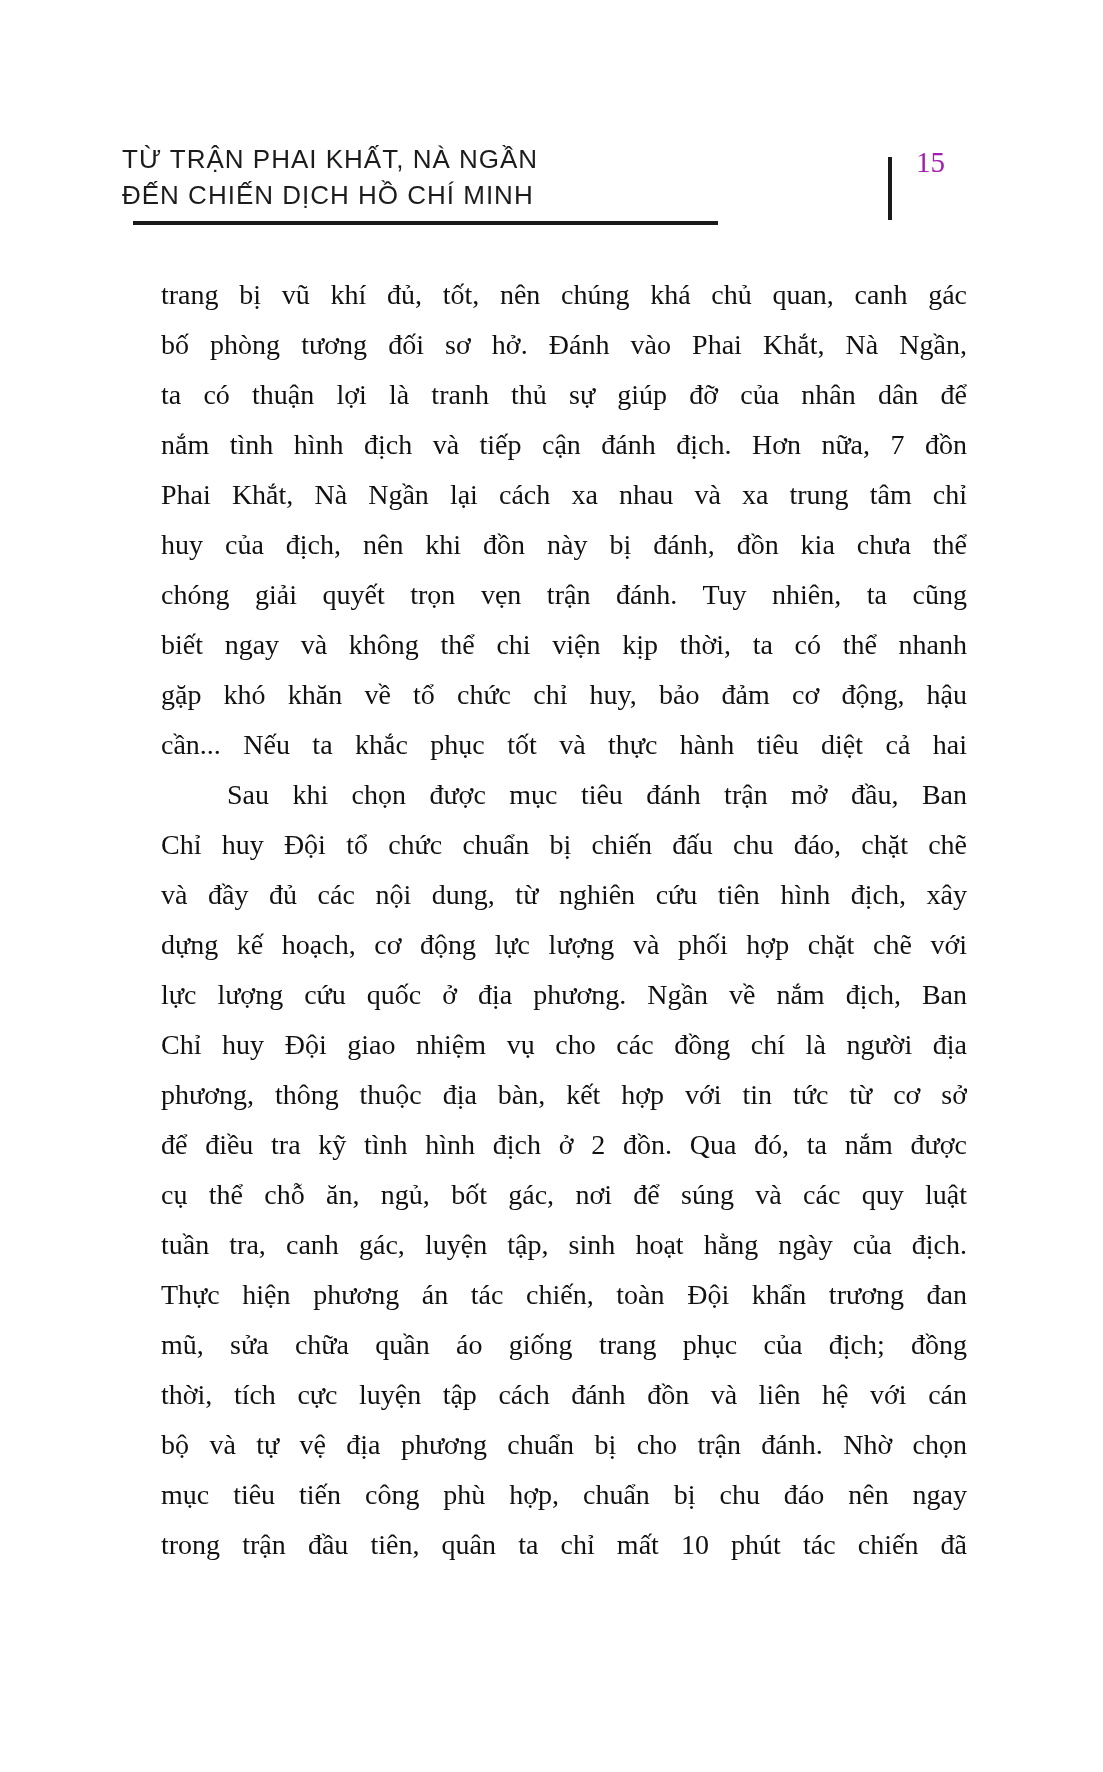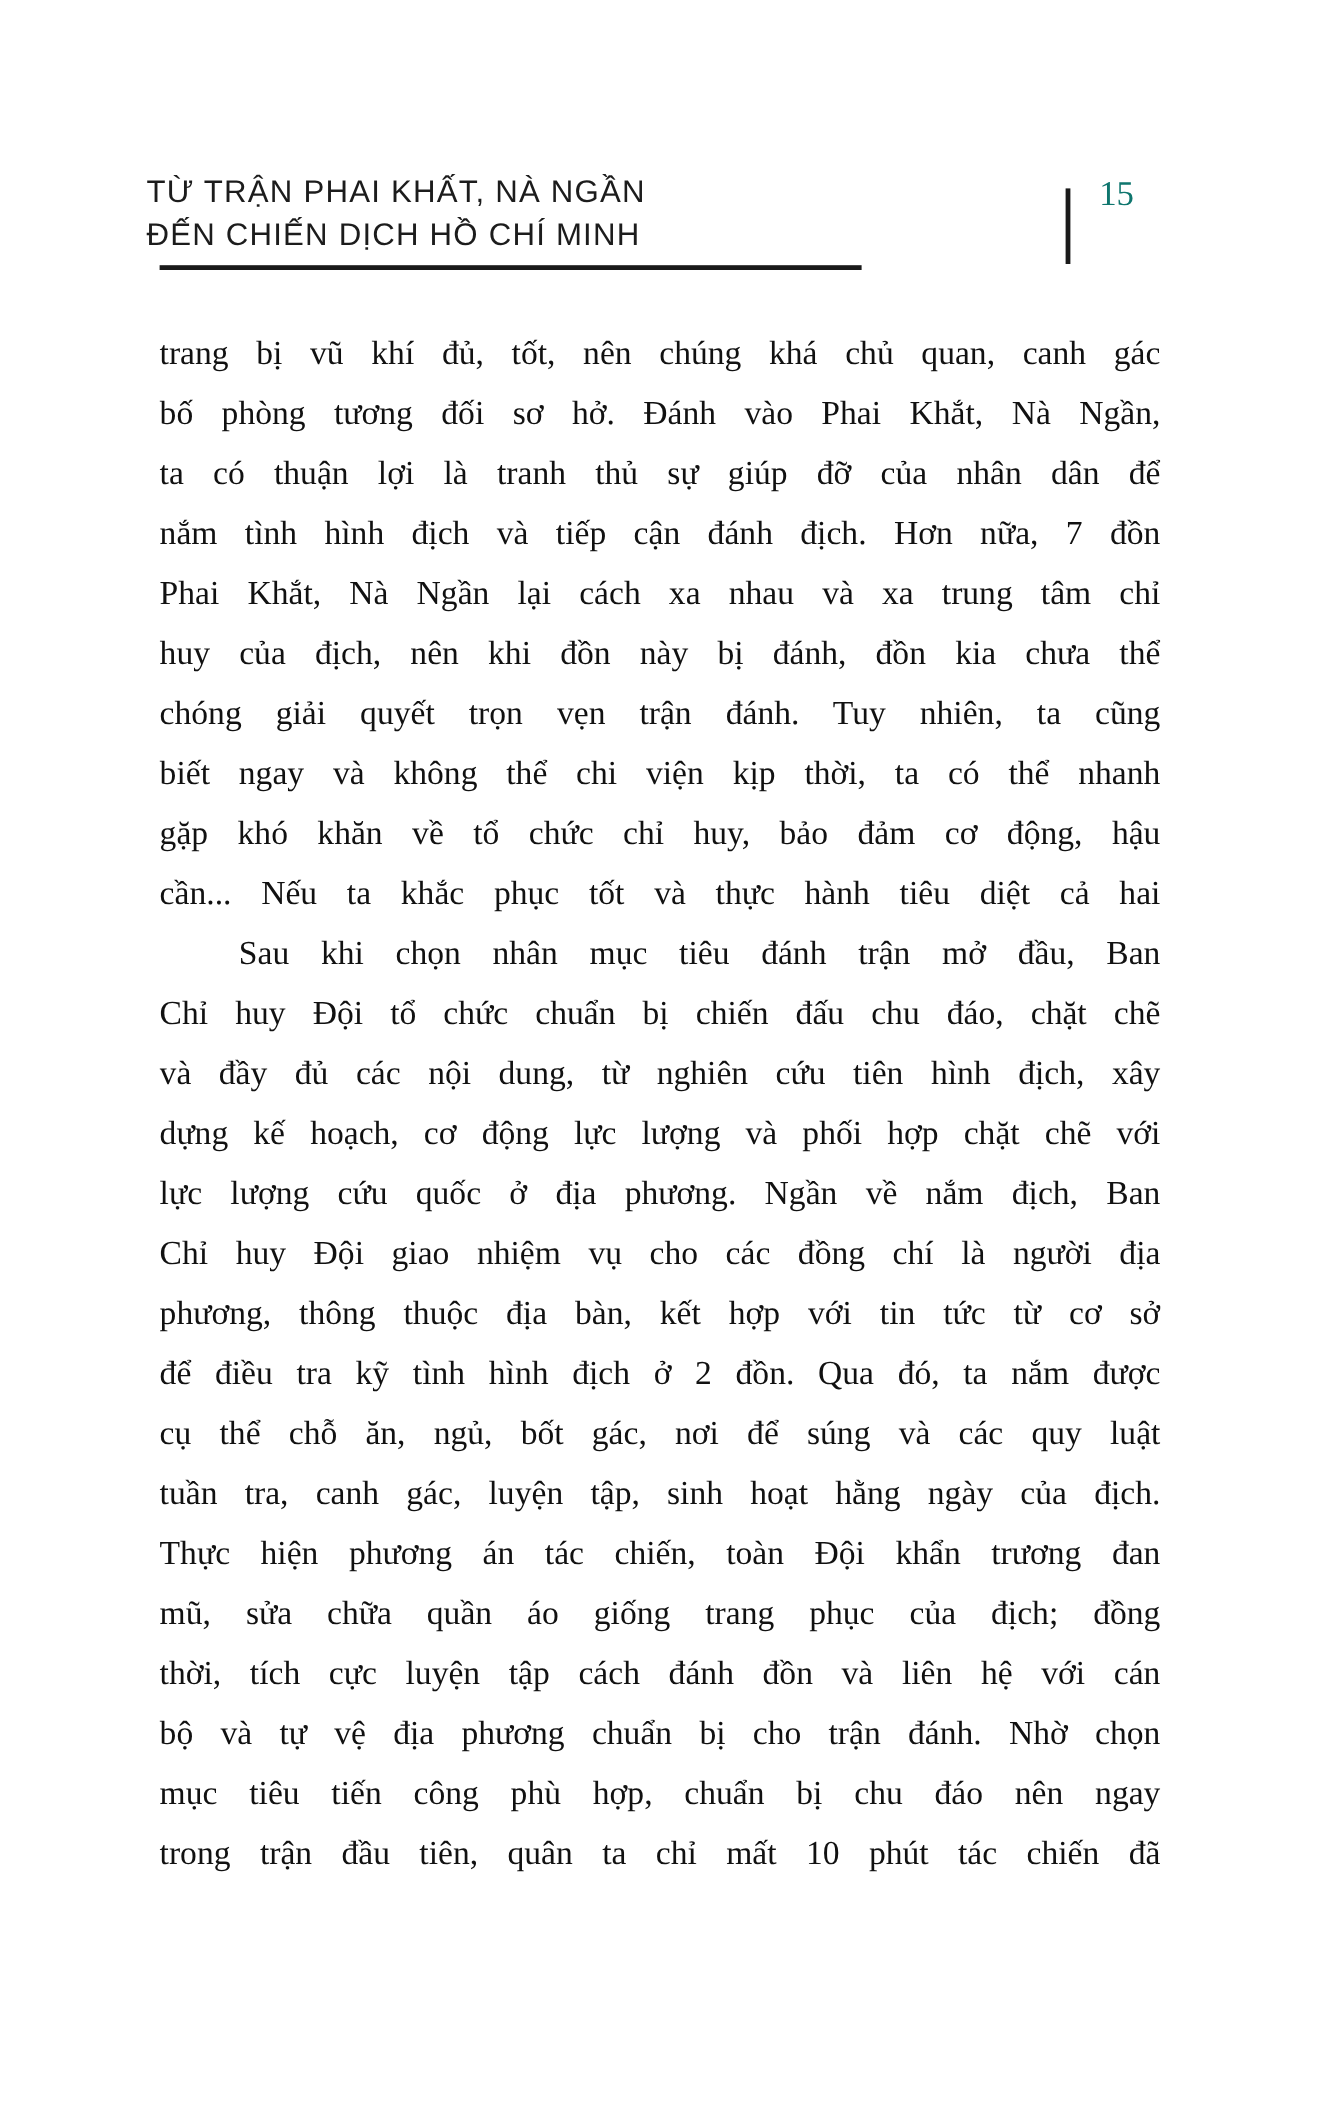"15" .pagenum { color: #0f766e -> #a21caf }
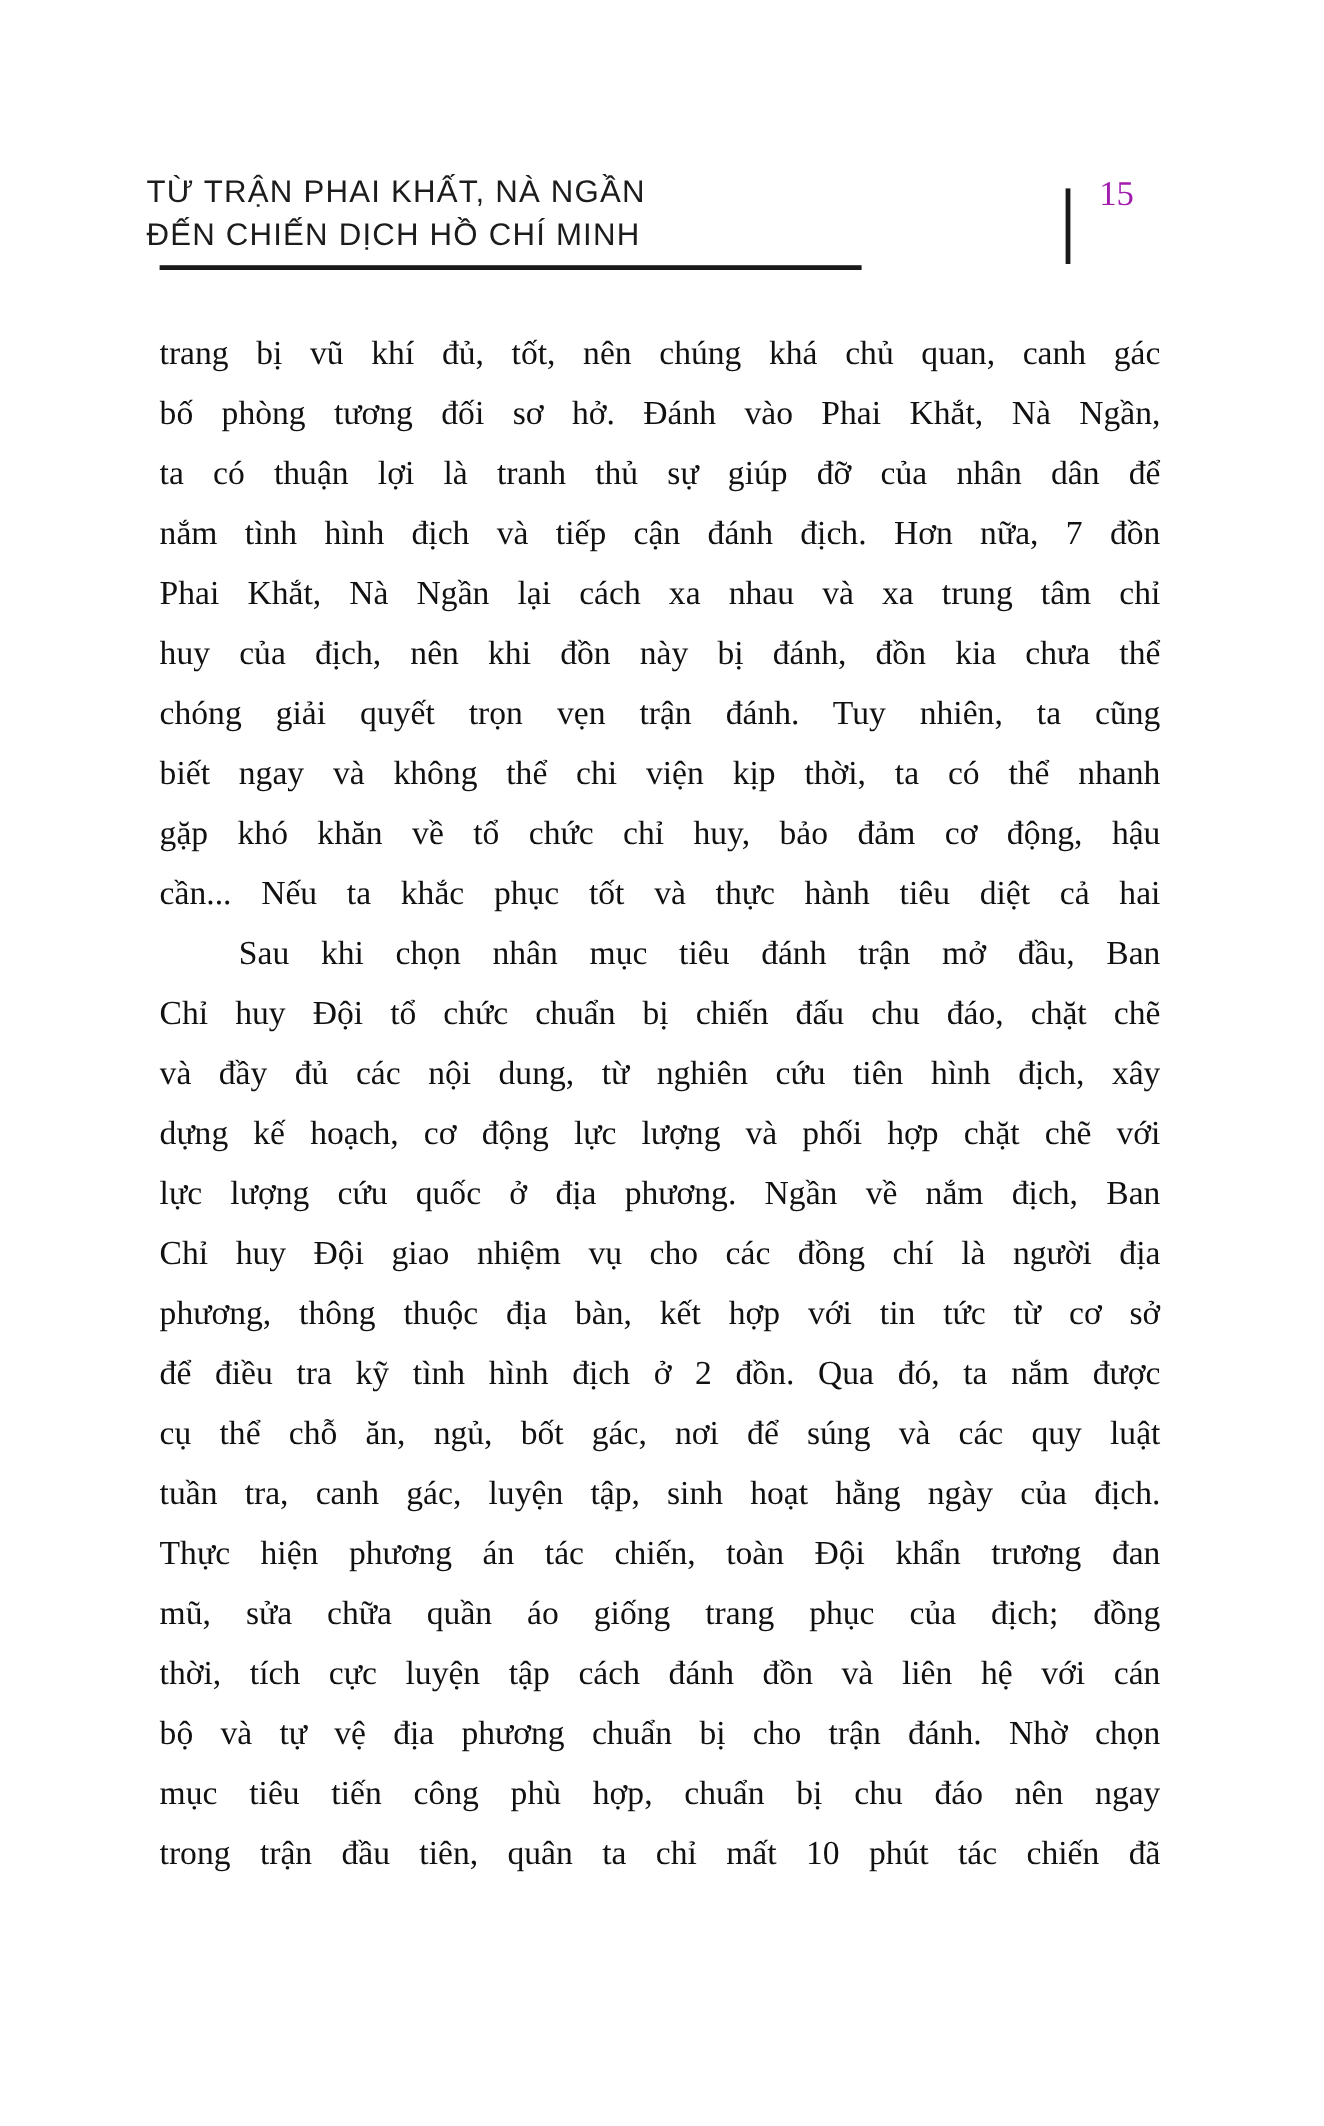"trang bị vũ khí đủ," .line { margin-left: none -> 28px }
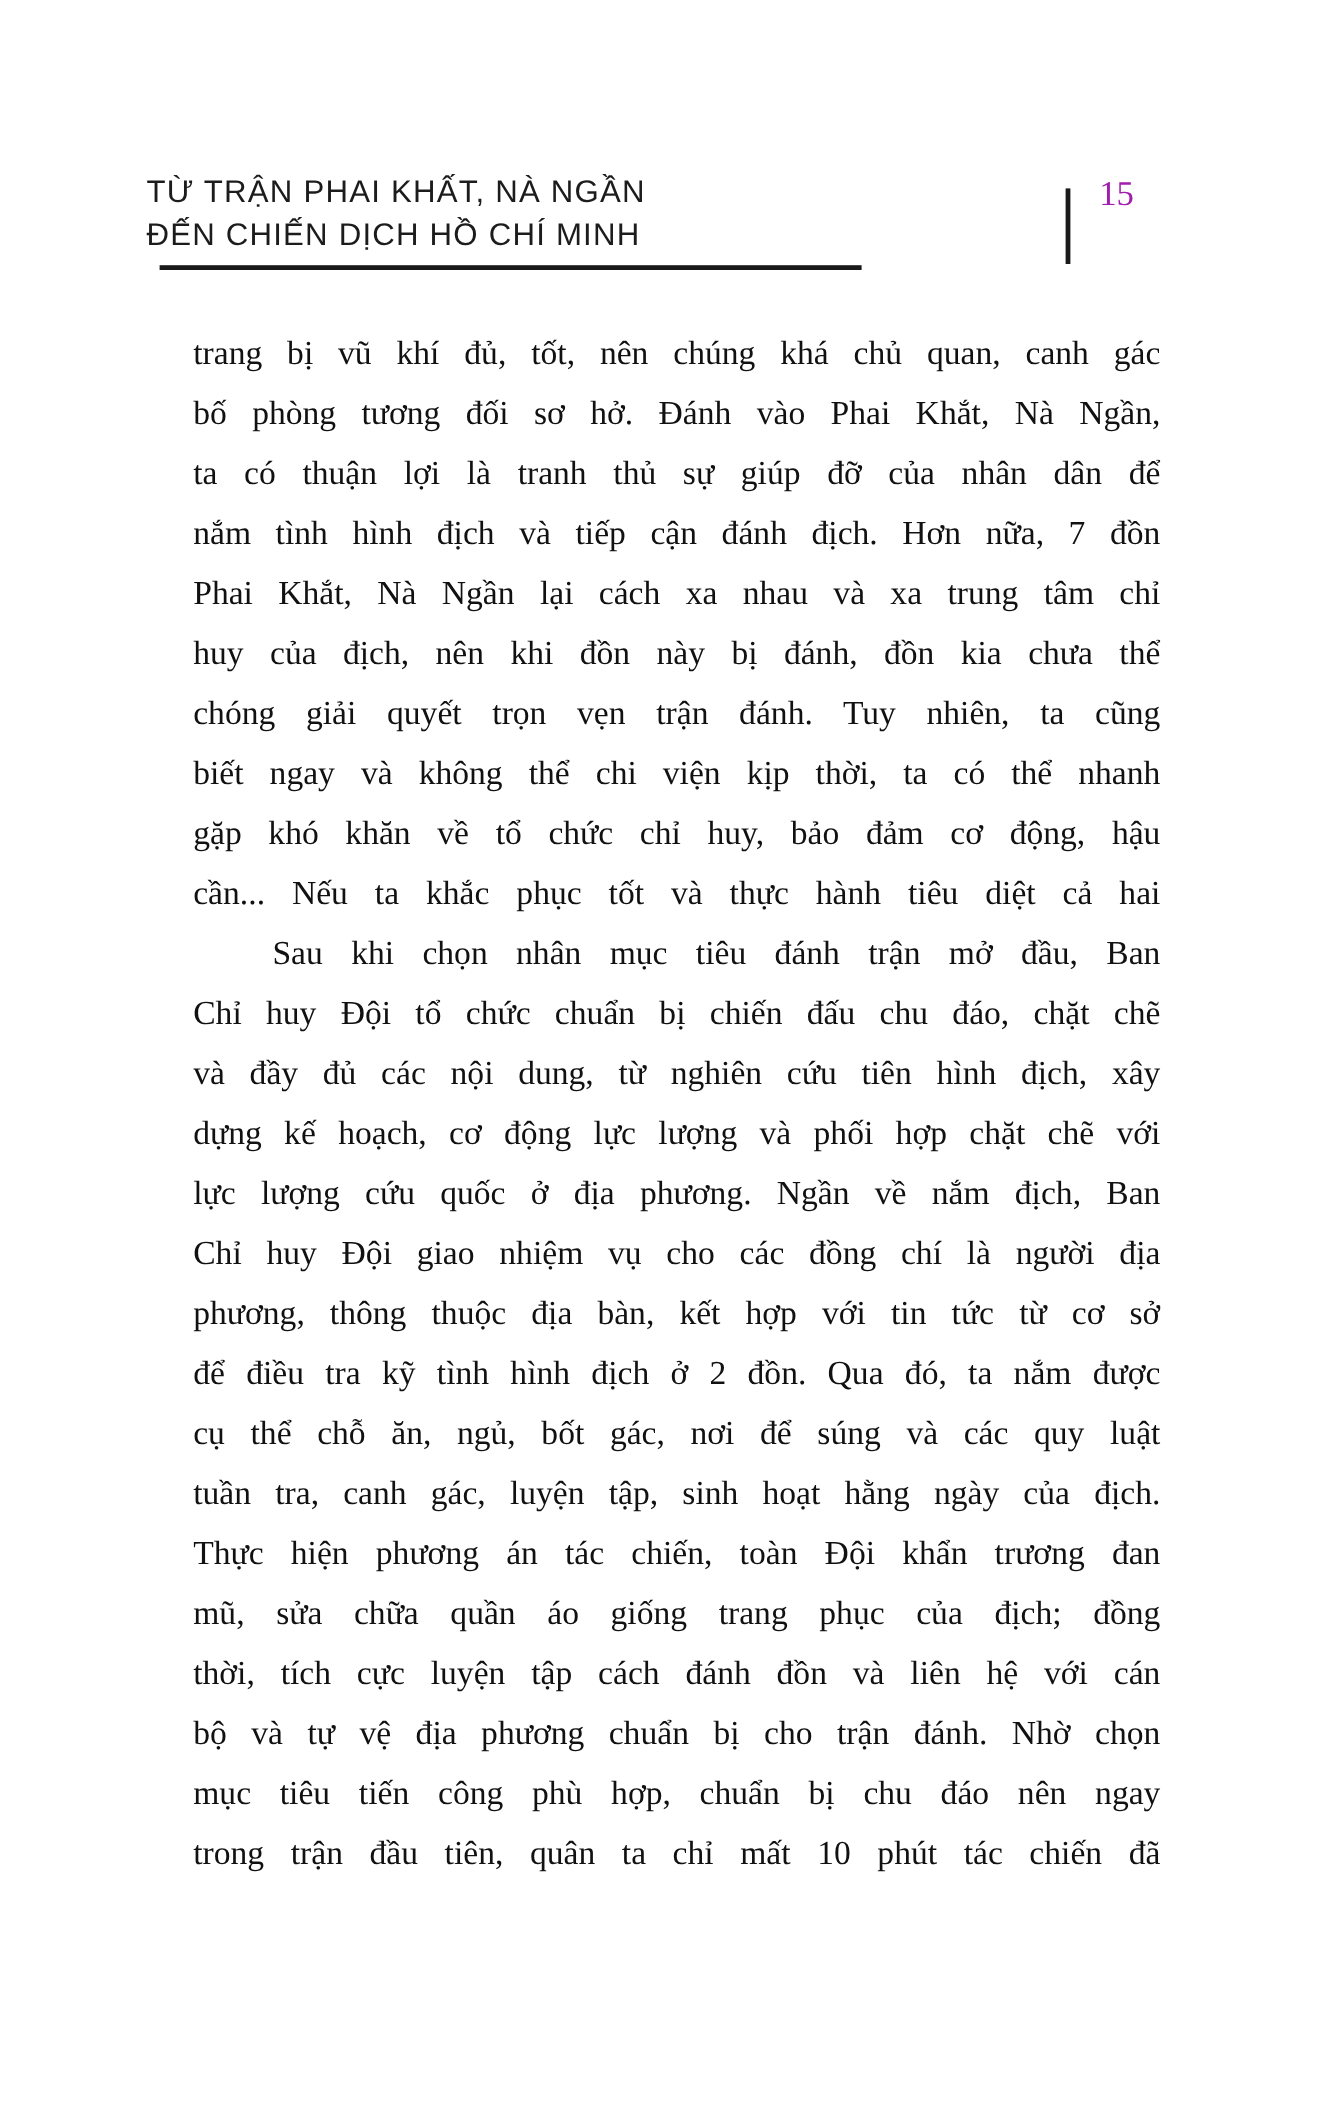"Sau khi chọn nhân mục" div.line { text: nhân -> được }
